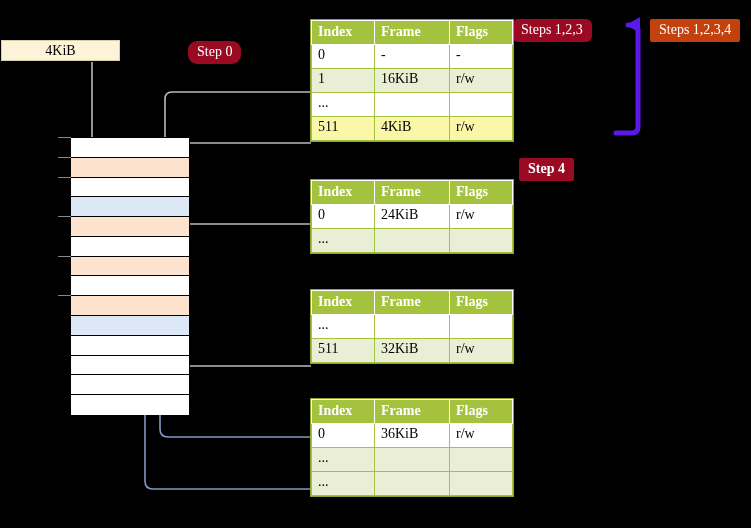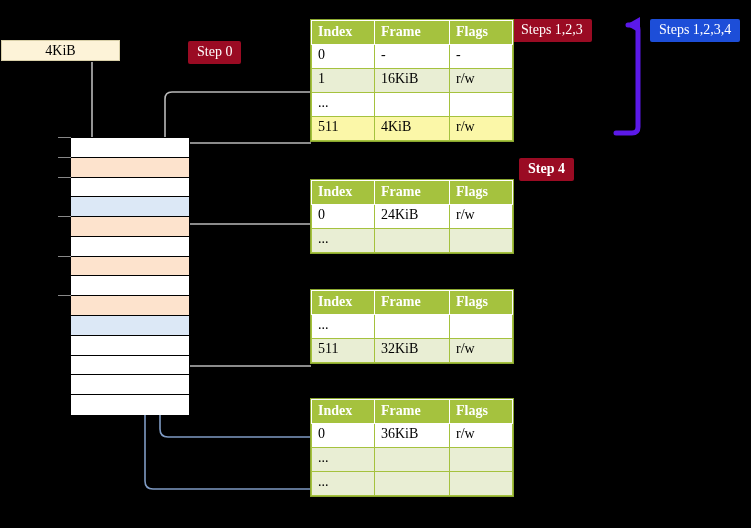"Steps 1,2,3" div.badge { border-radius: none -> 6px }
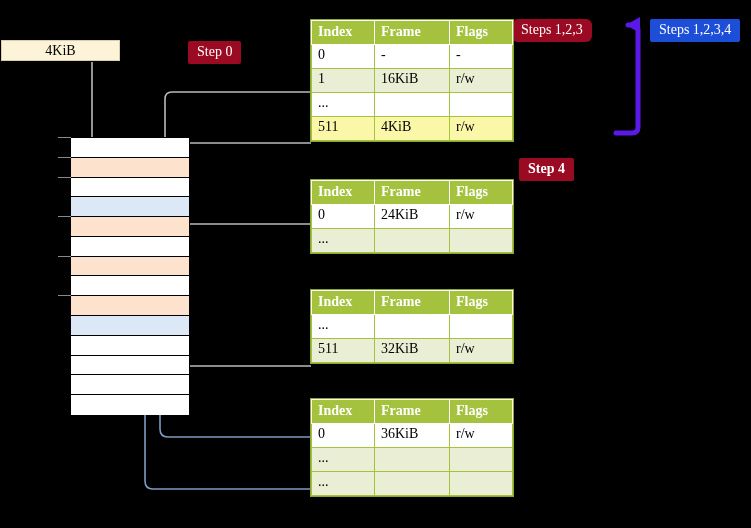"Steps 1,2,3,4" div.badge { background: #1d4ed8 -> #c2410c }
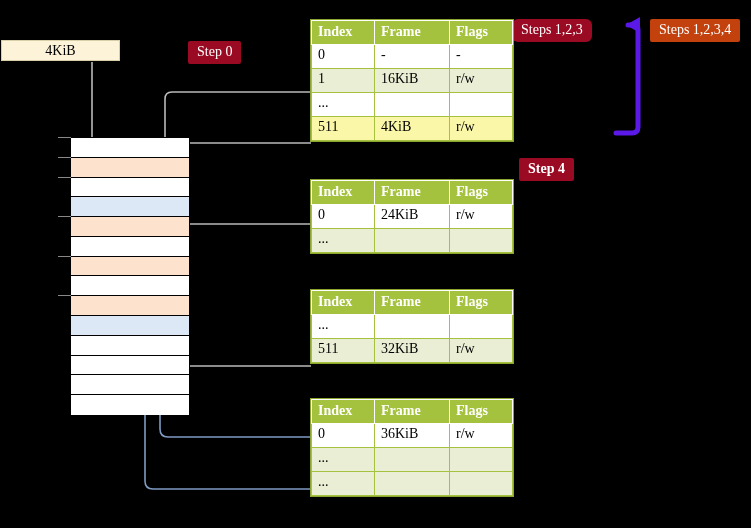"Step 0" div.badge { border-radius: none -> 9px }
